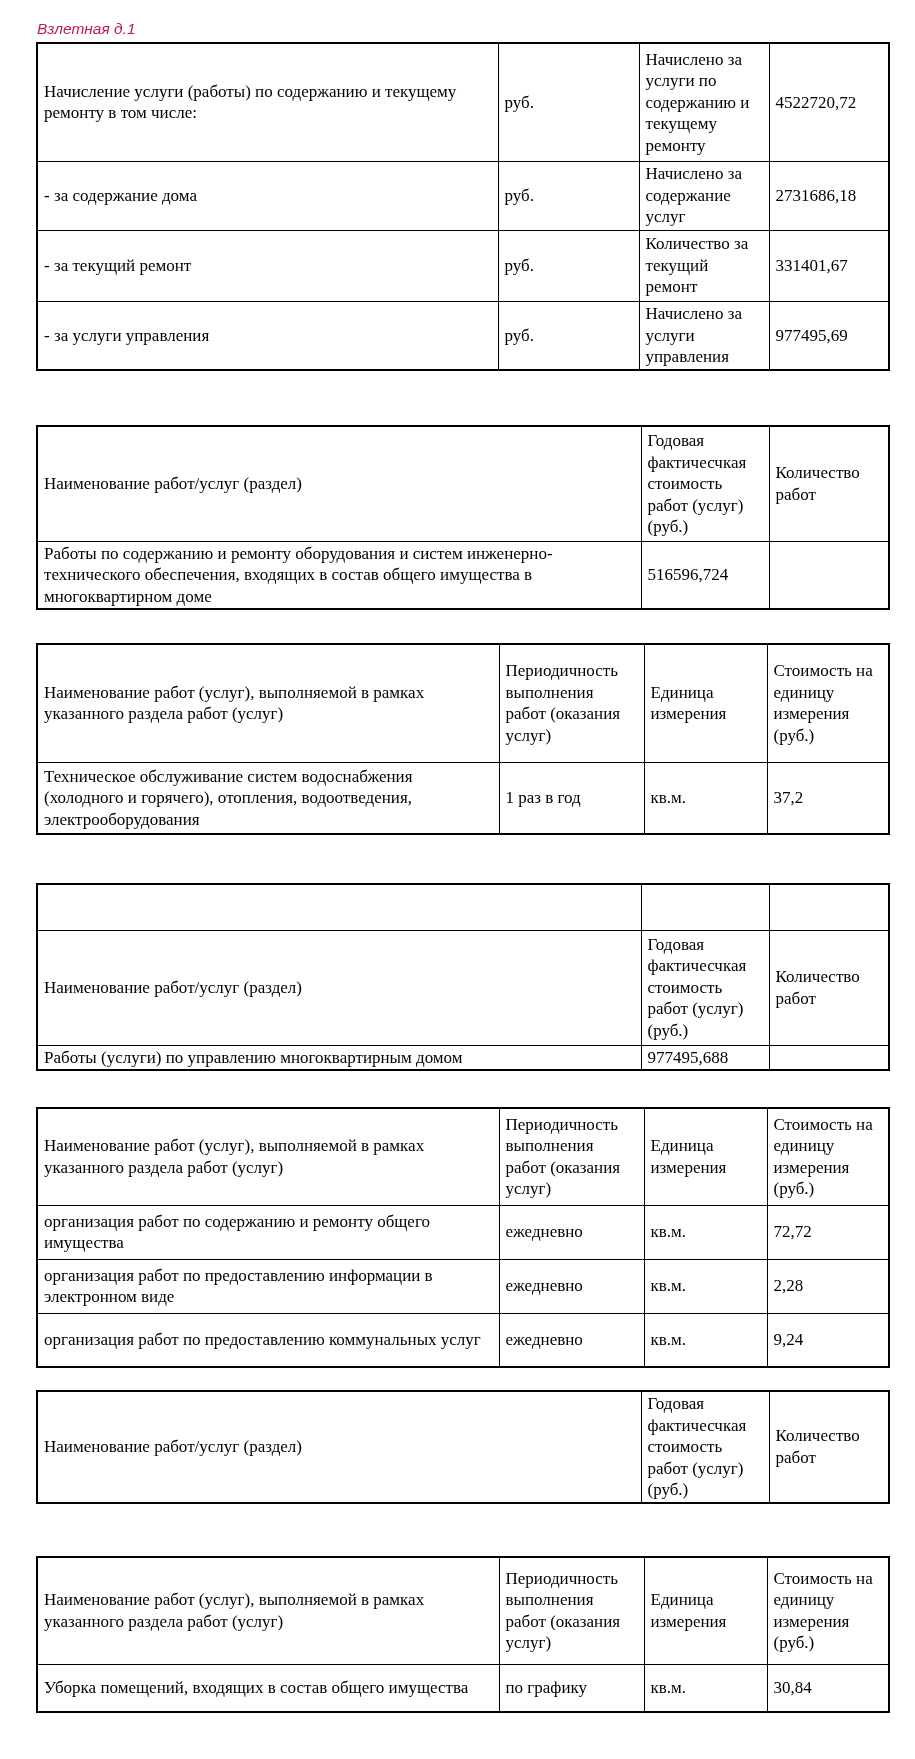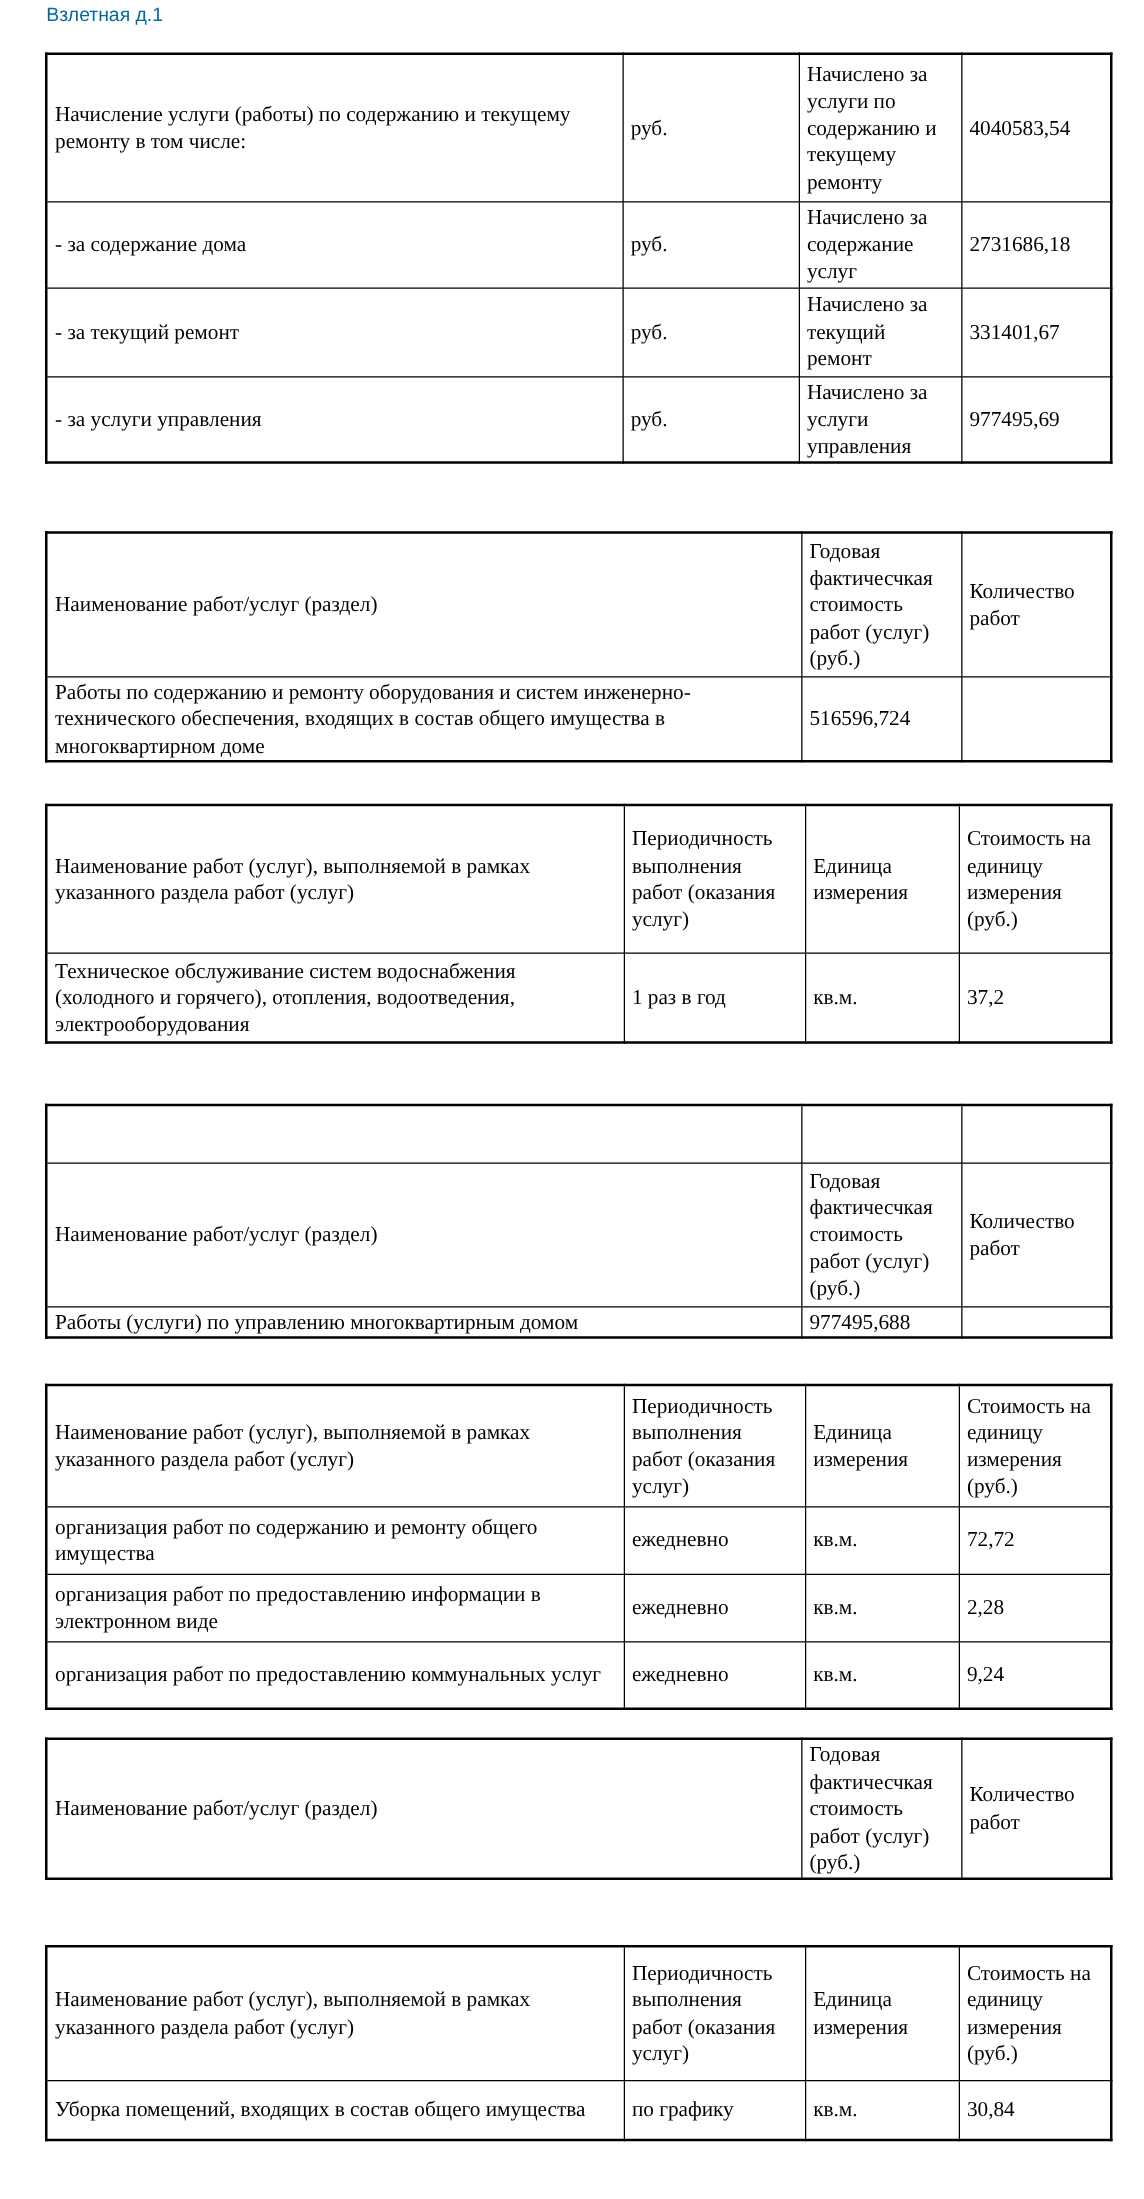"Взлетная д.1" .doc-title { color: #0369a1 -> #be185d; font-style: none -> italic; top: 4px -> 20px }
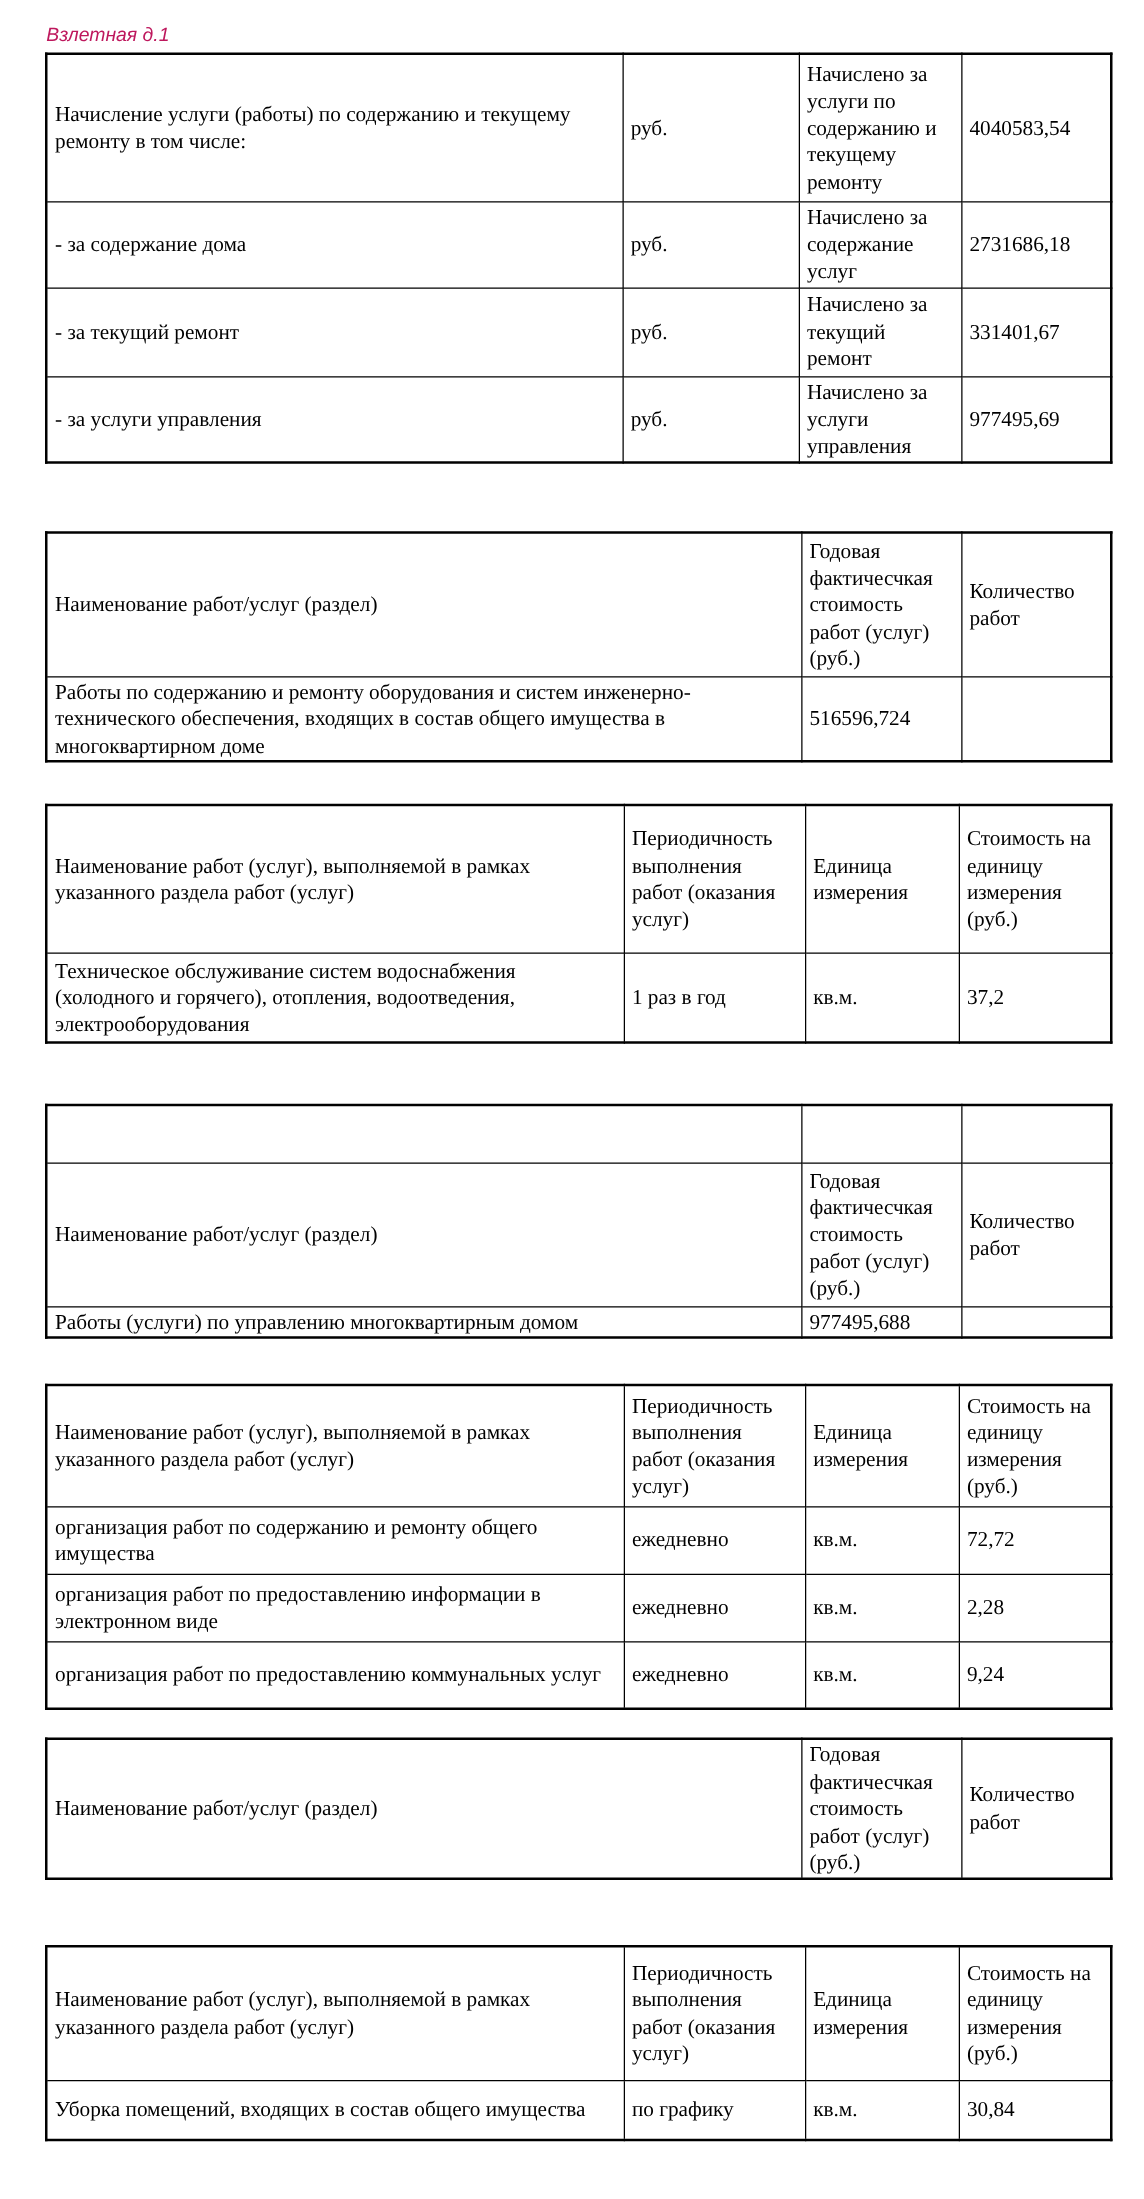"4040583,54" td { text: 4040583,54 -> 4522720,72 }
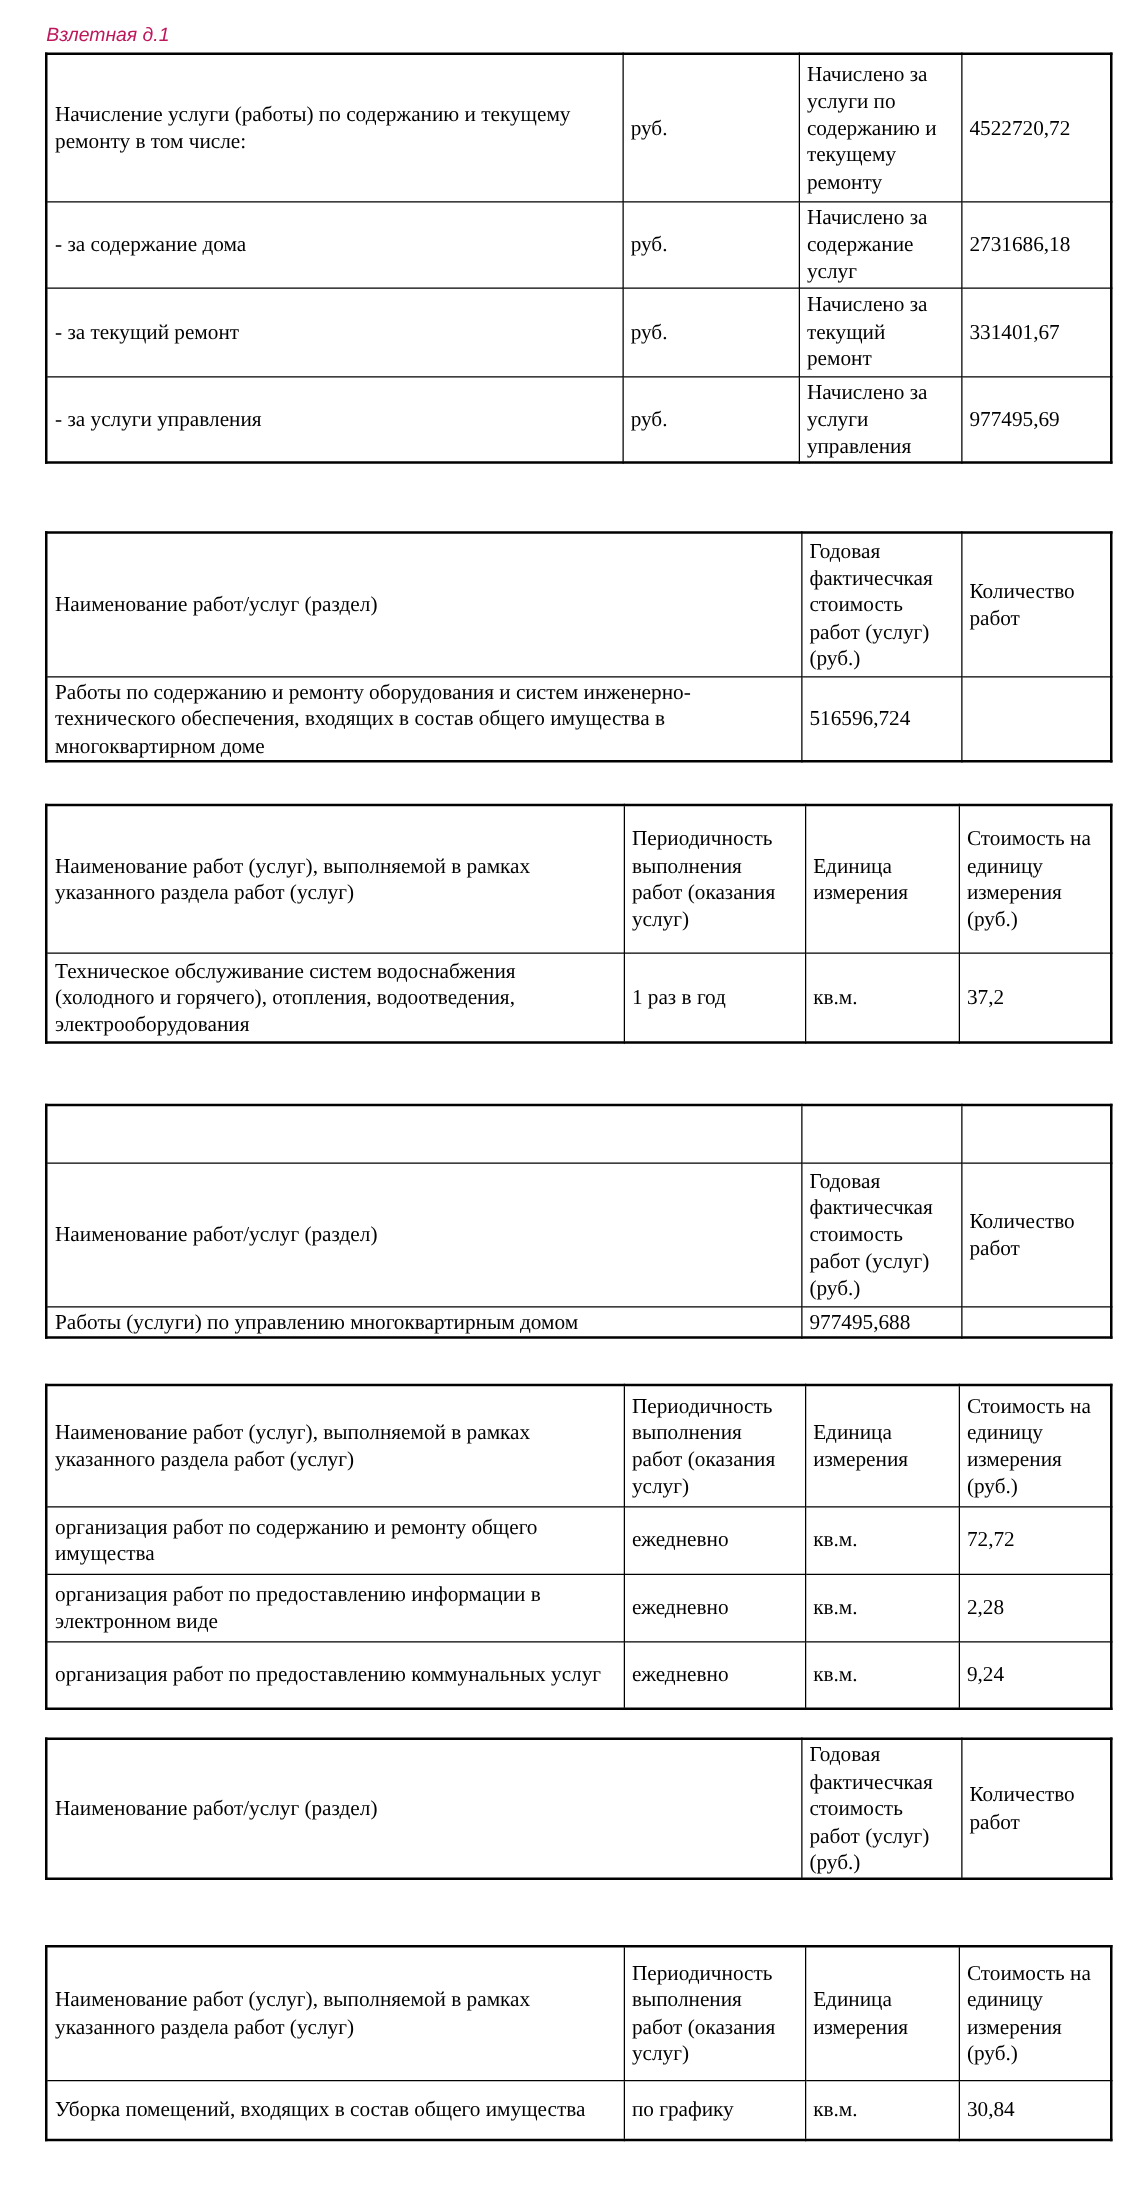"Начислено за текущий ремонт" td { text: Начислено -> Количество }
